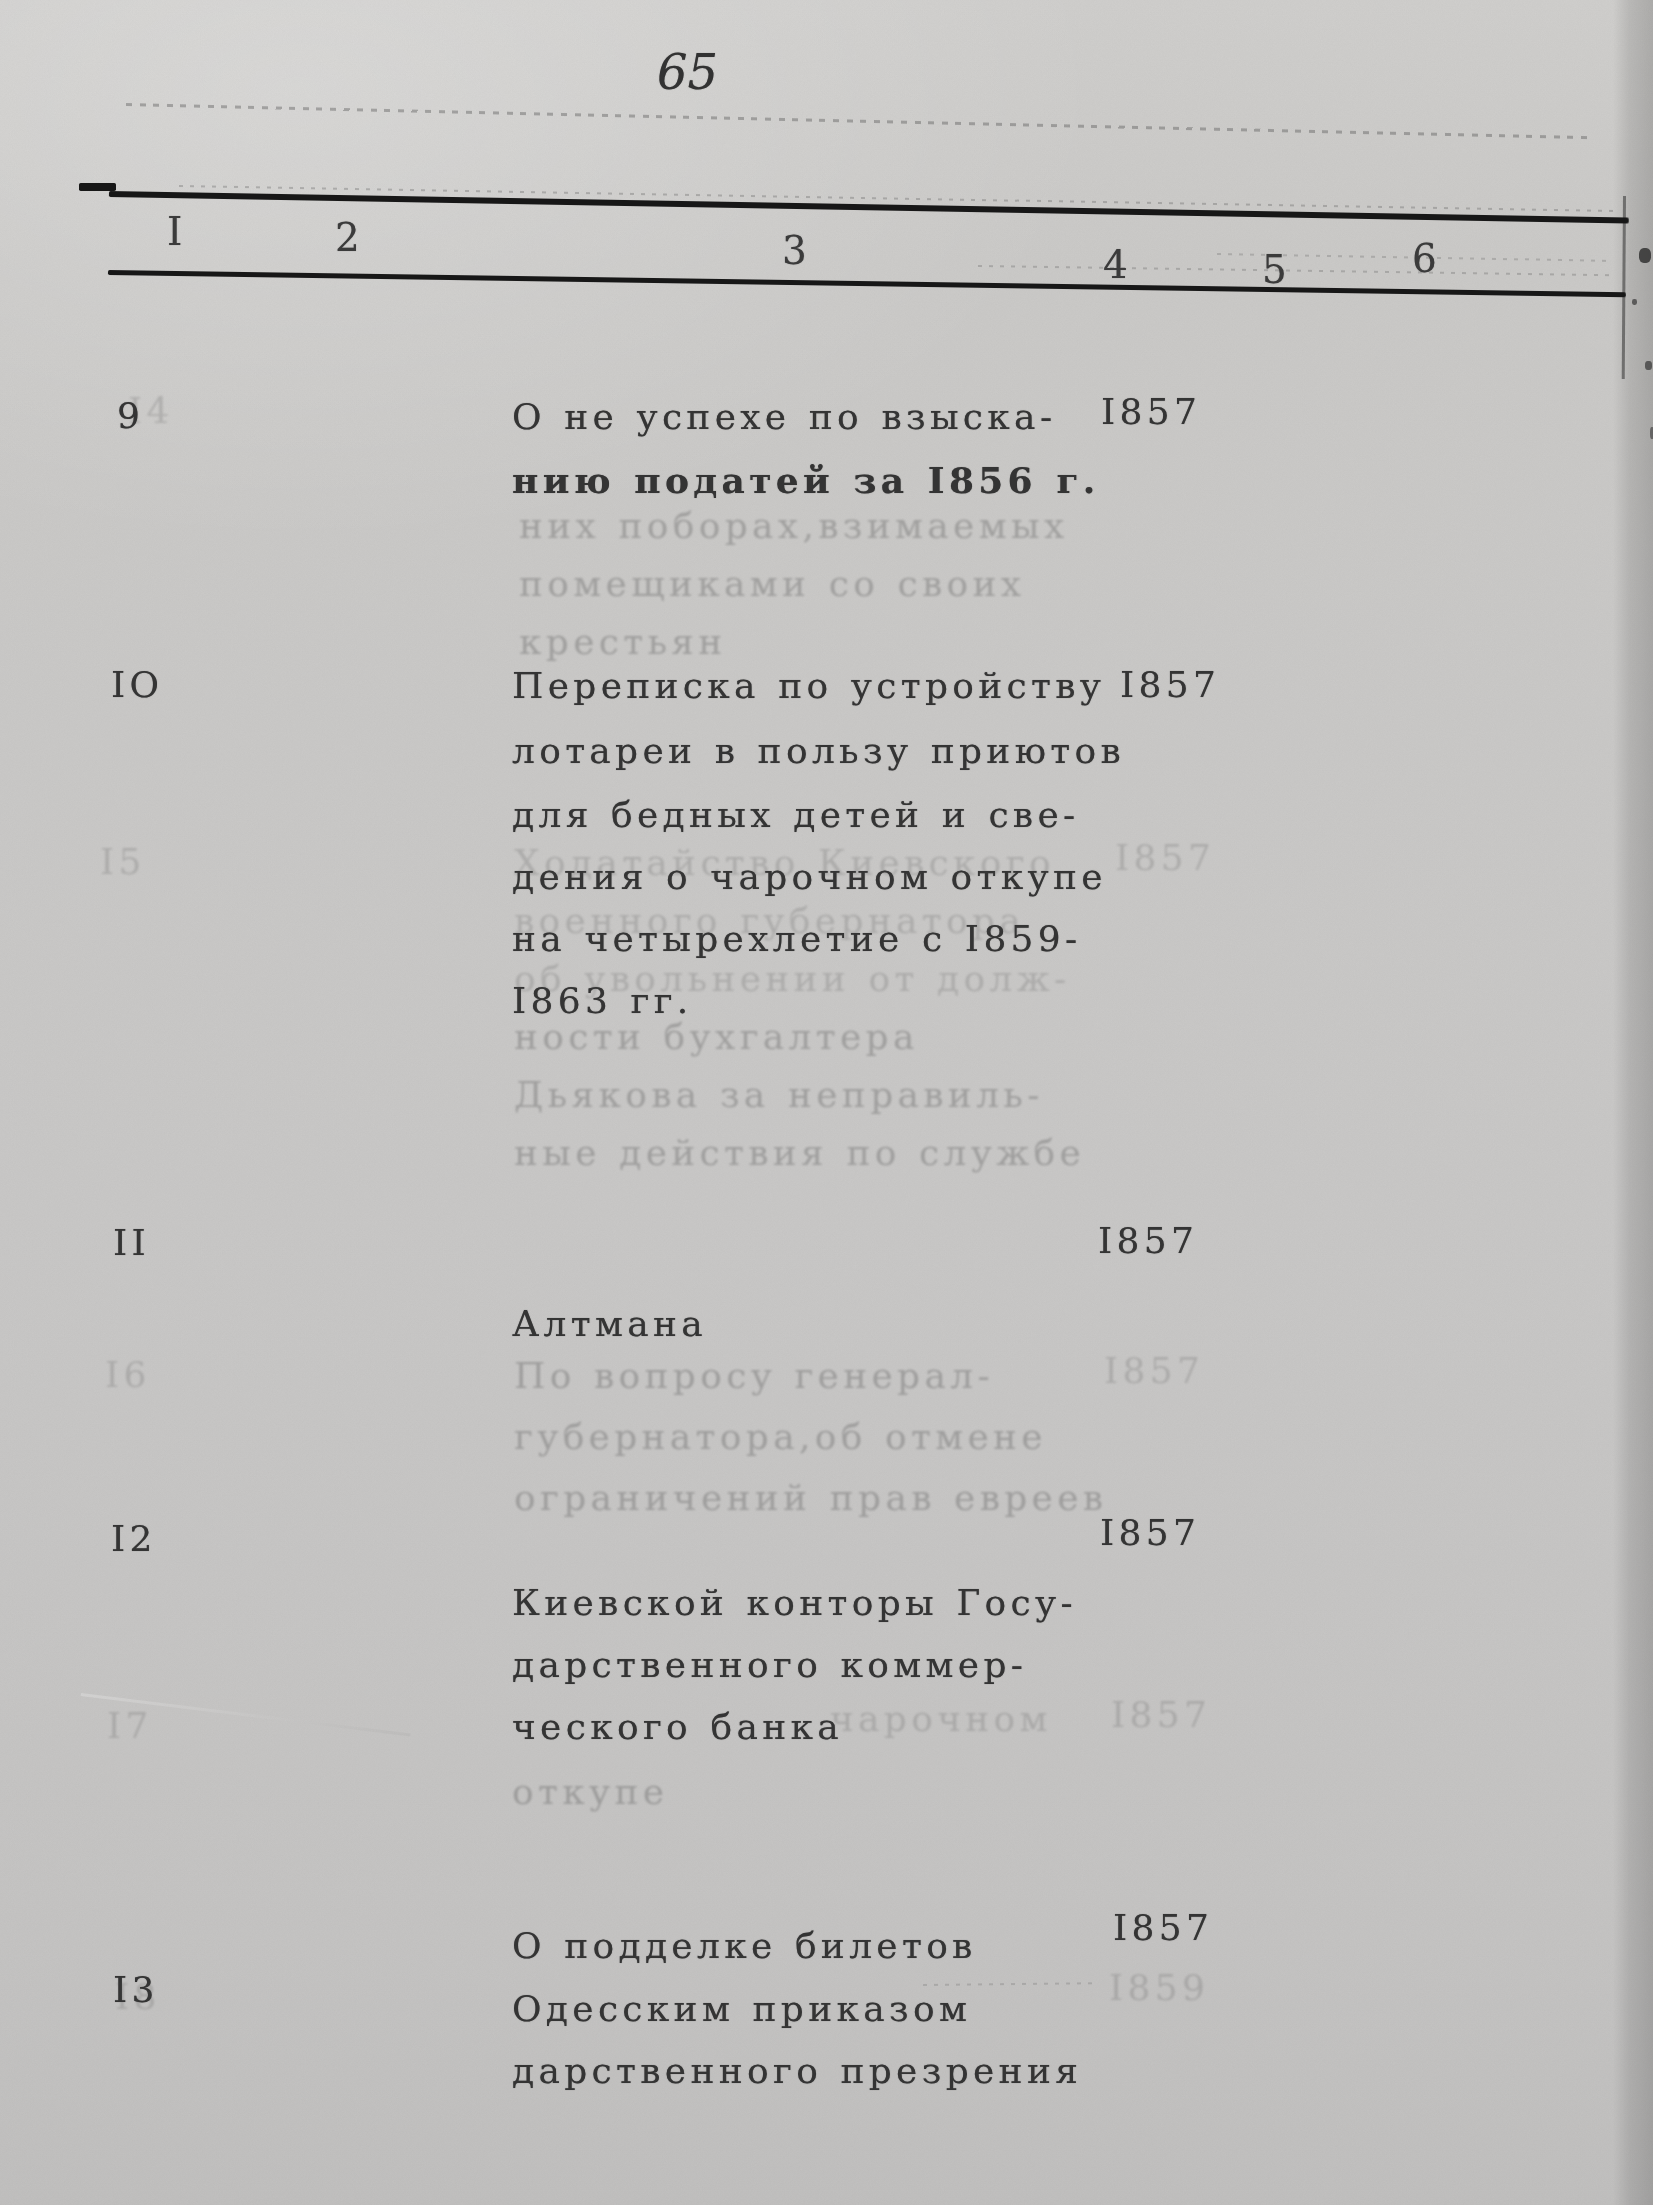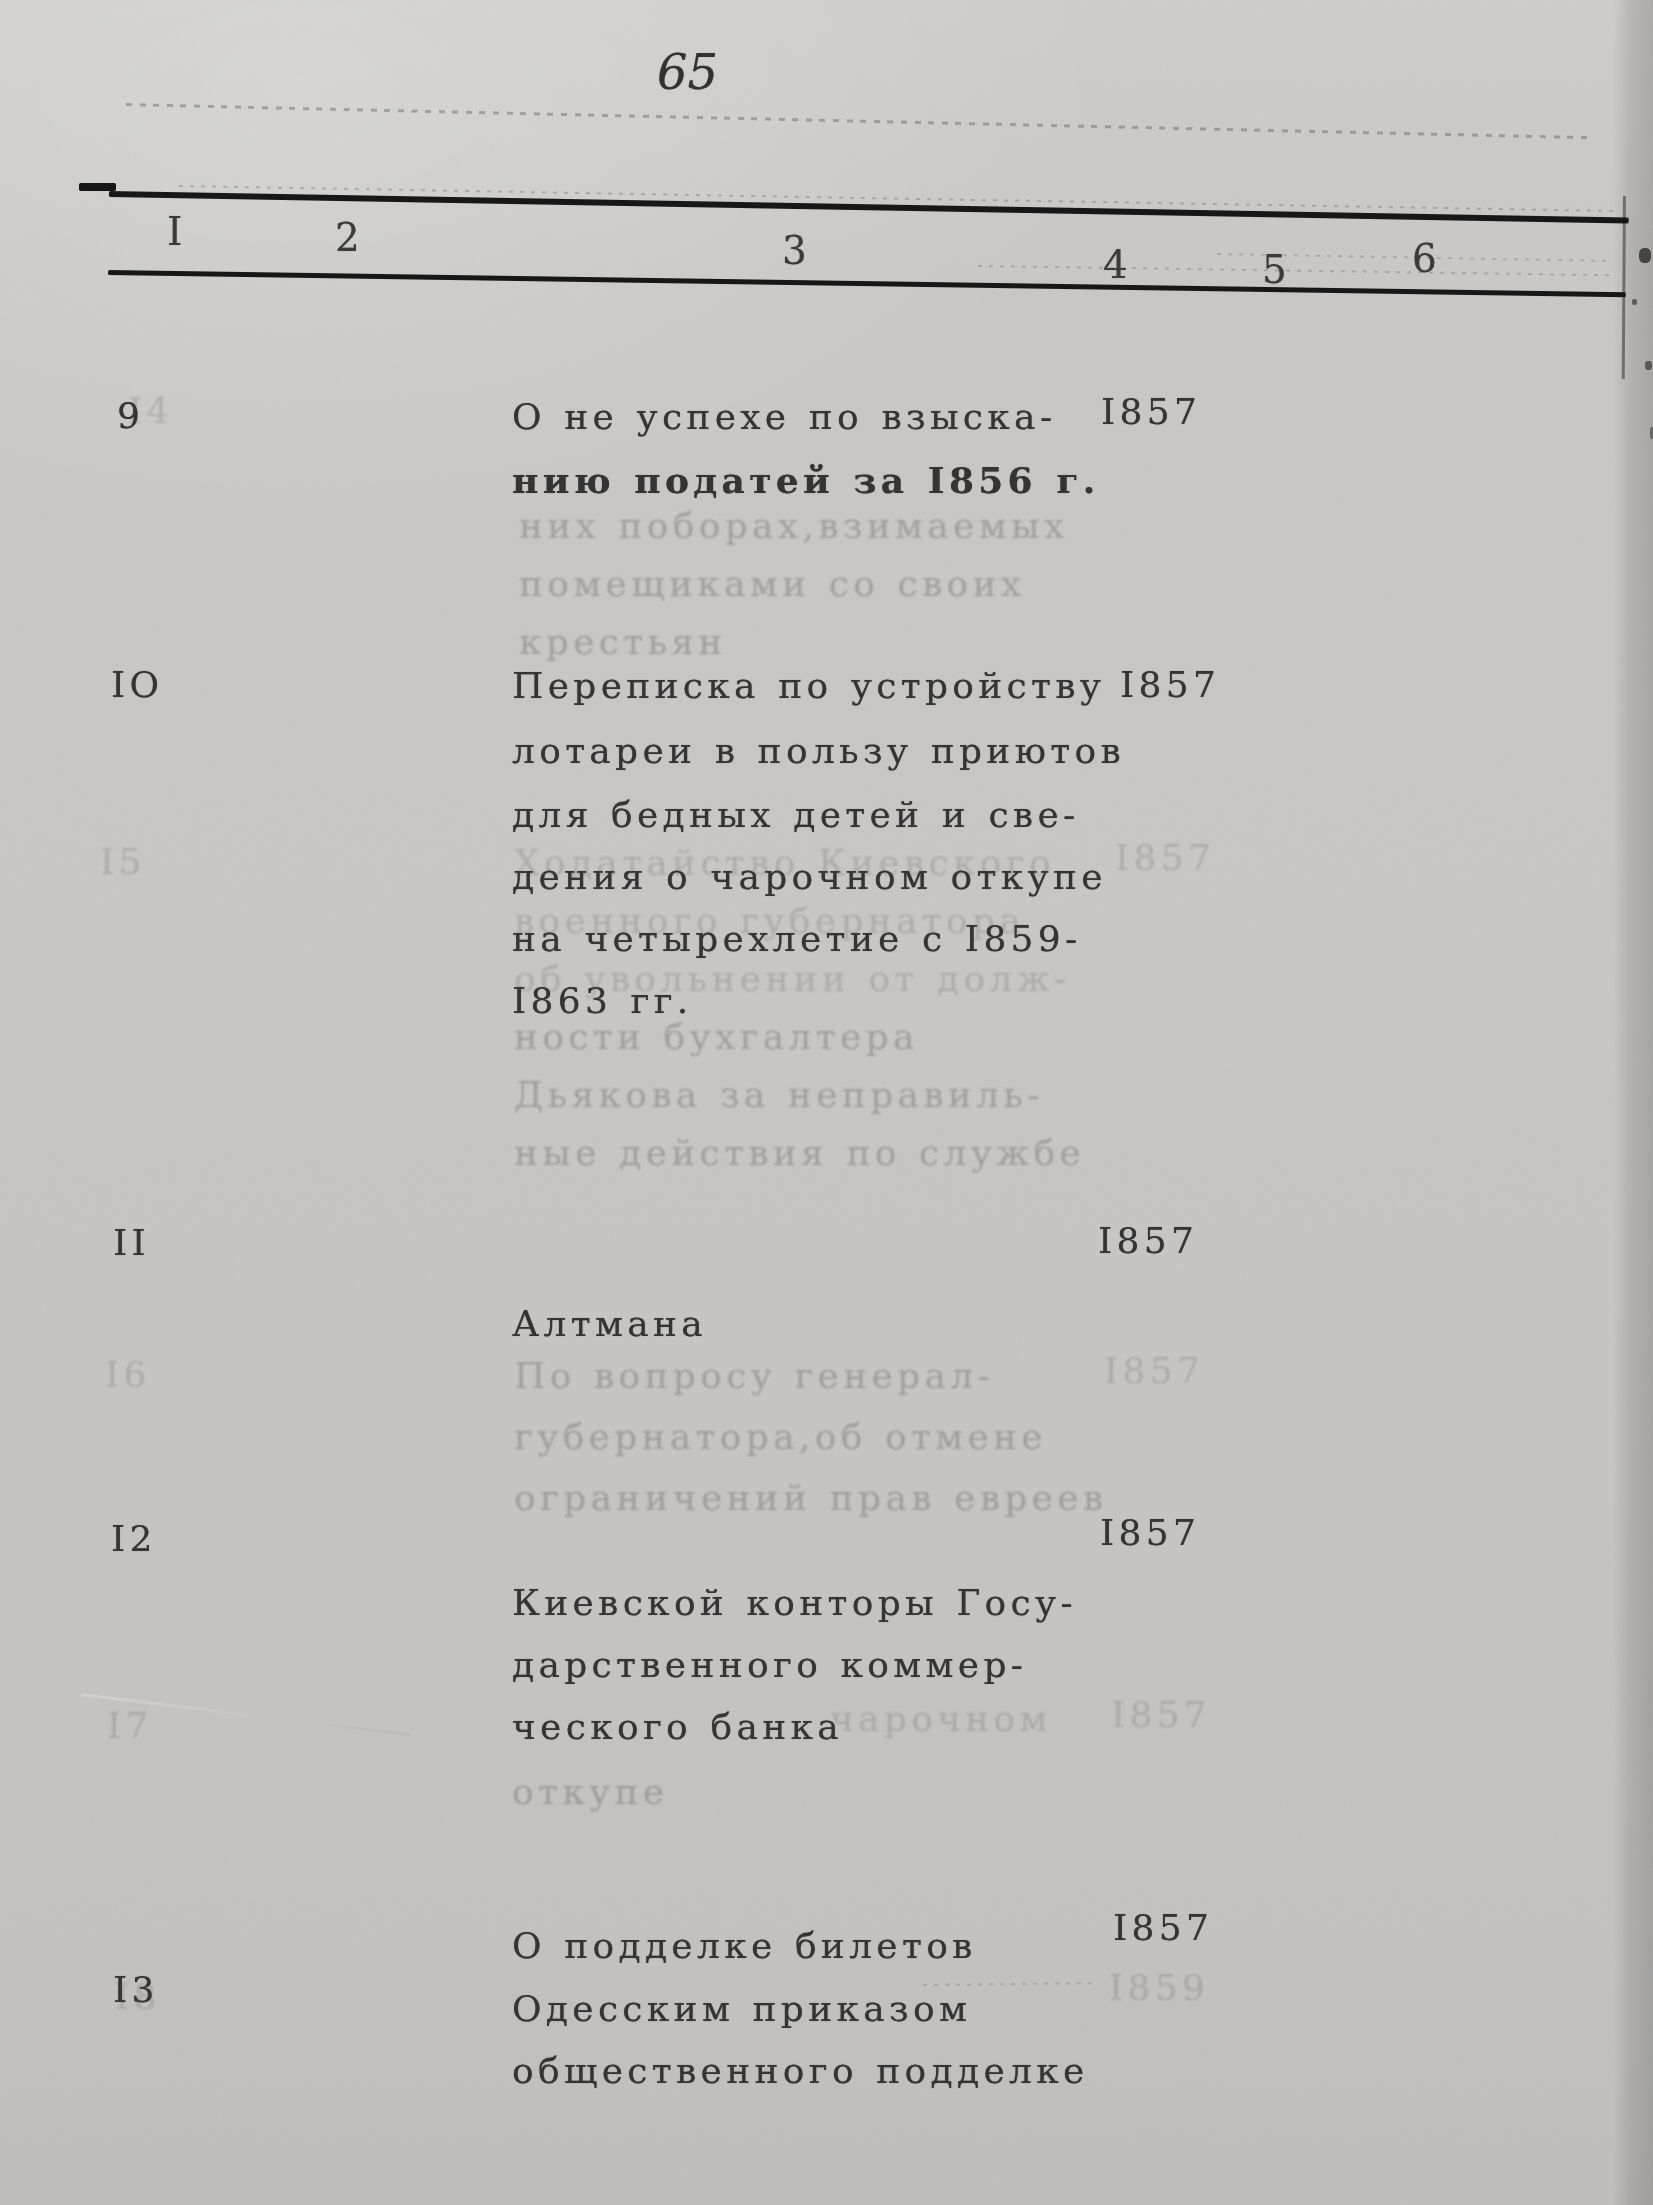"общественного подделке" span.t { text: общественного подделке -> дарственного презрения }
